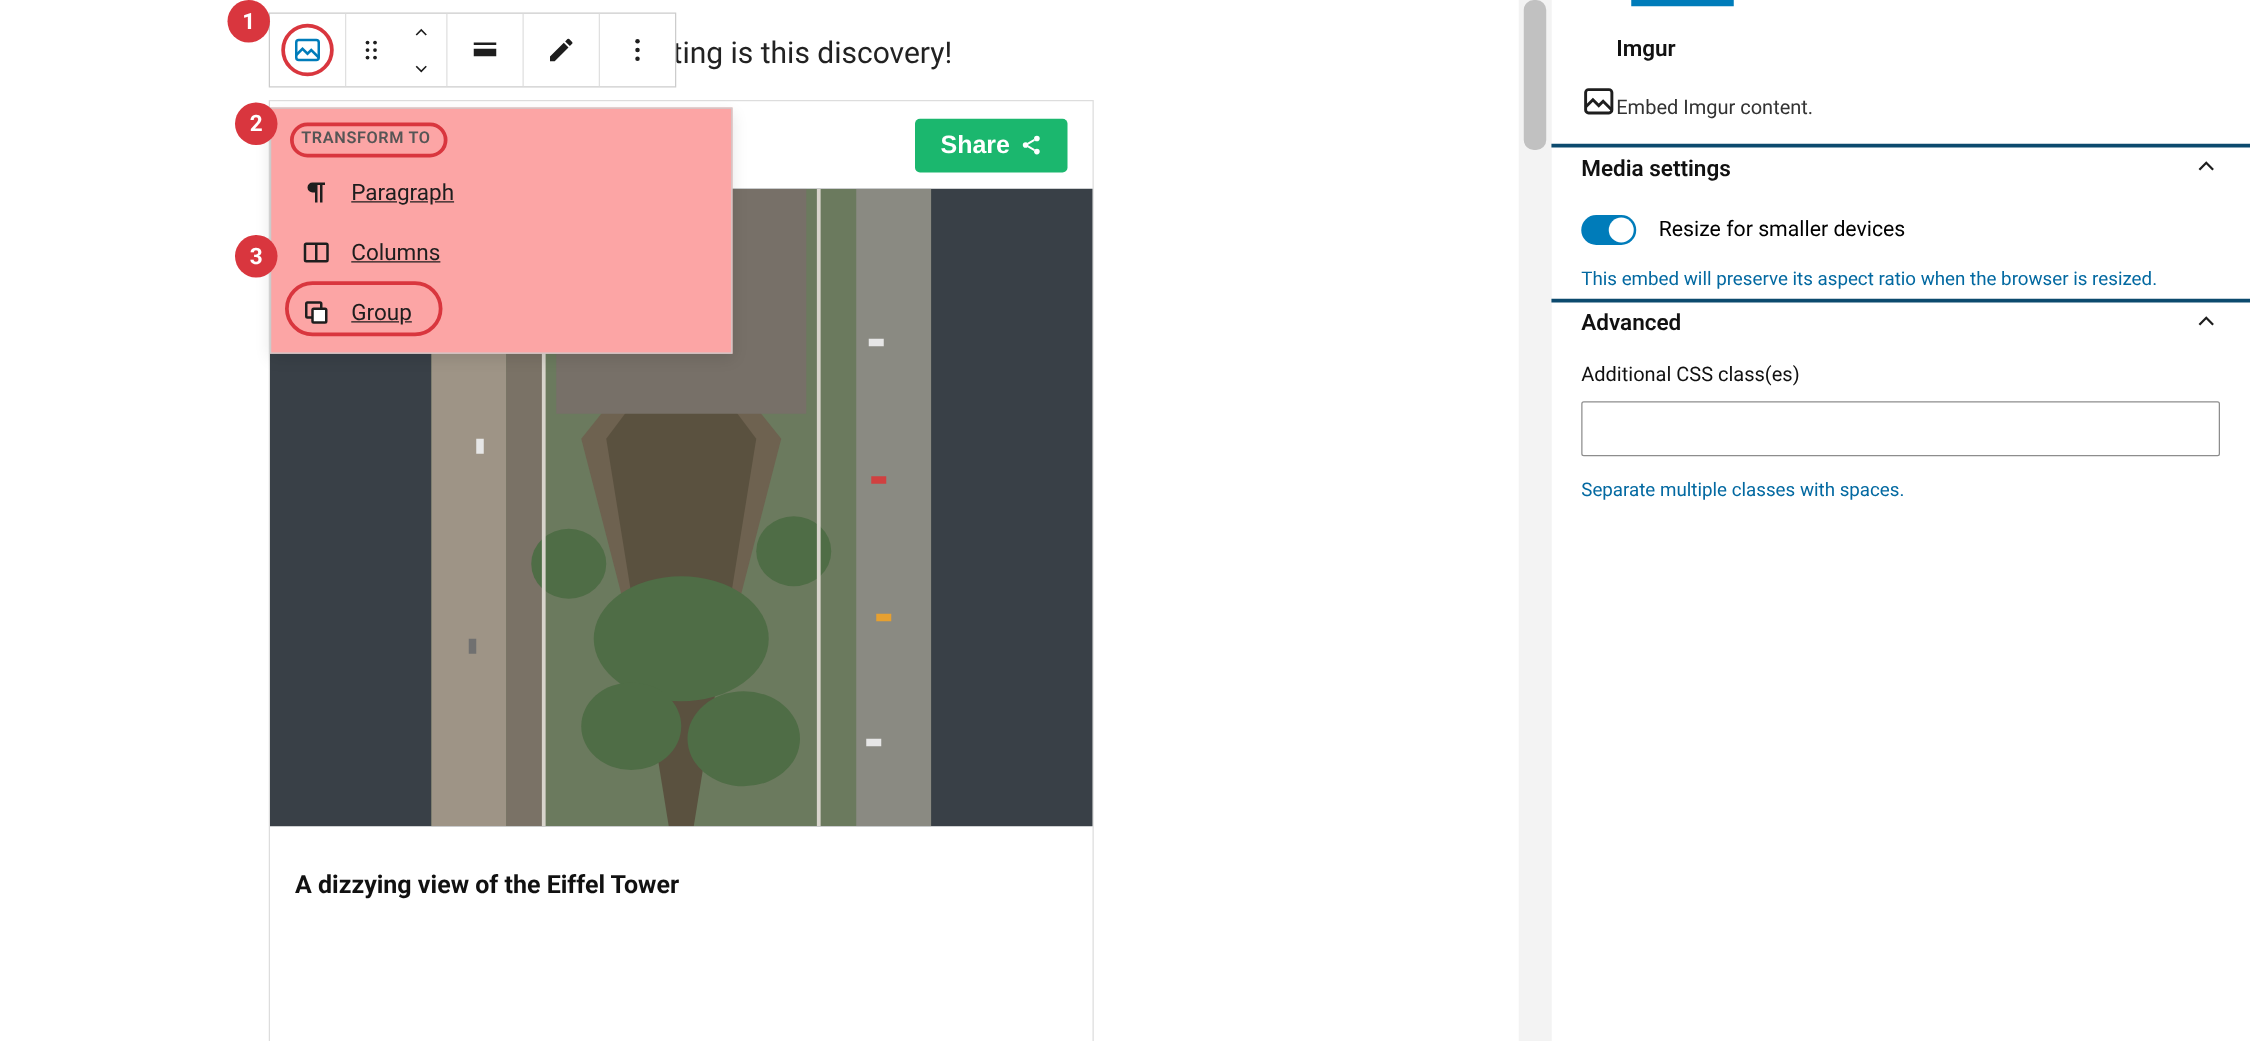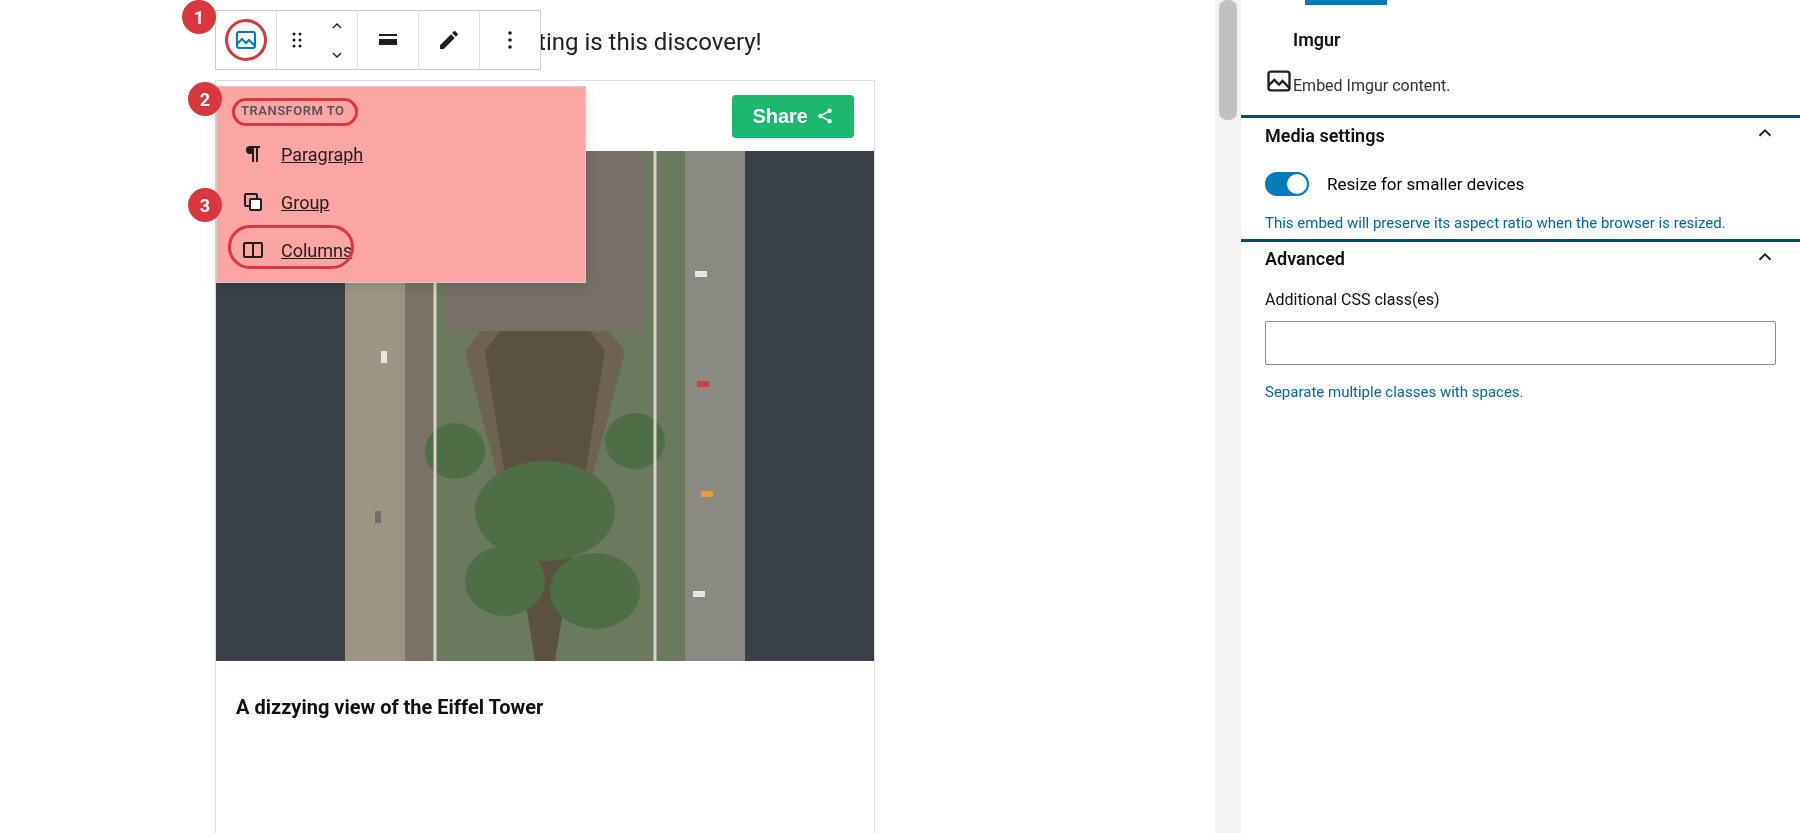"Group" div.transform-item { order: before "Columns" -> after "Columns" }
